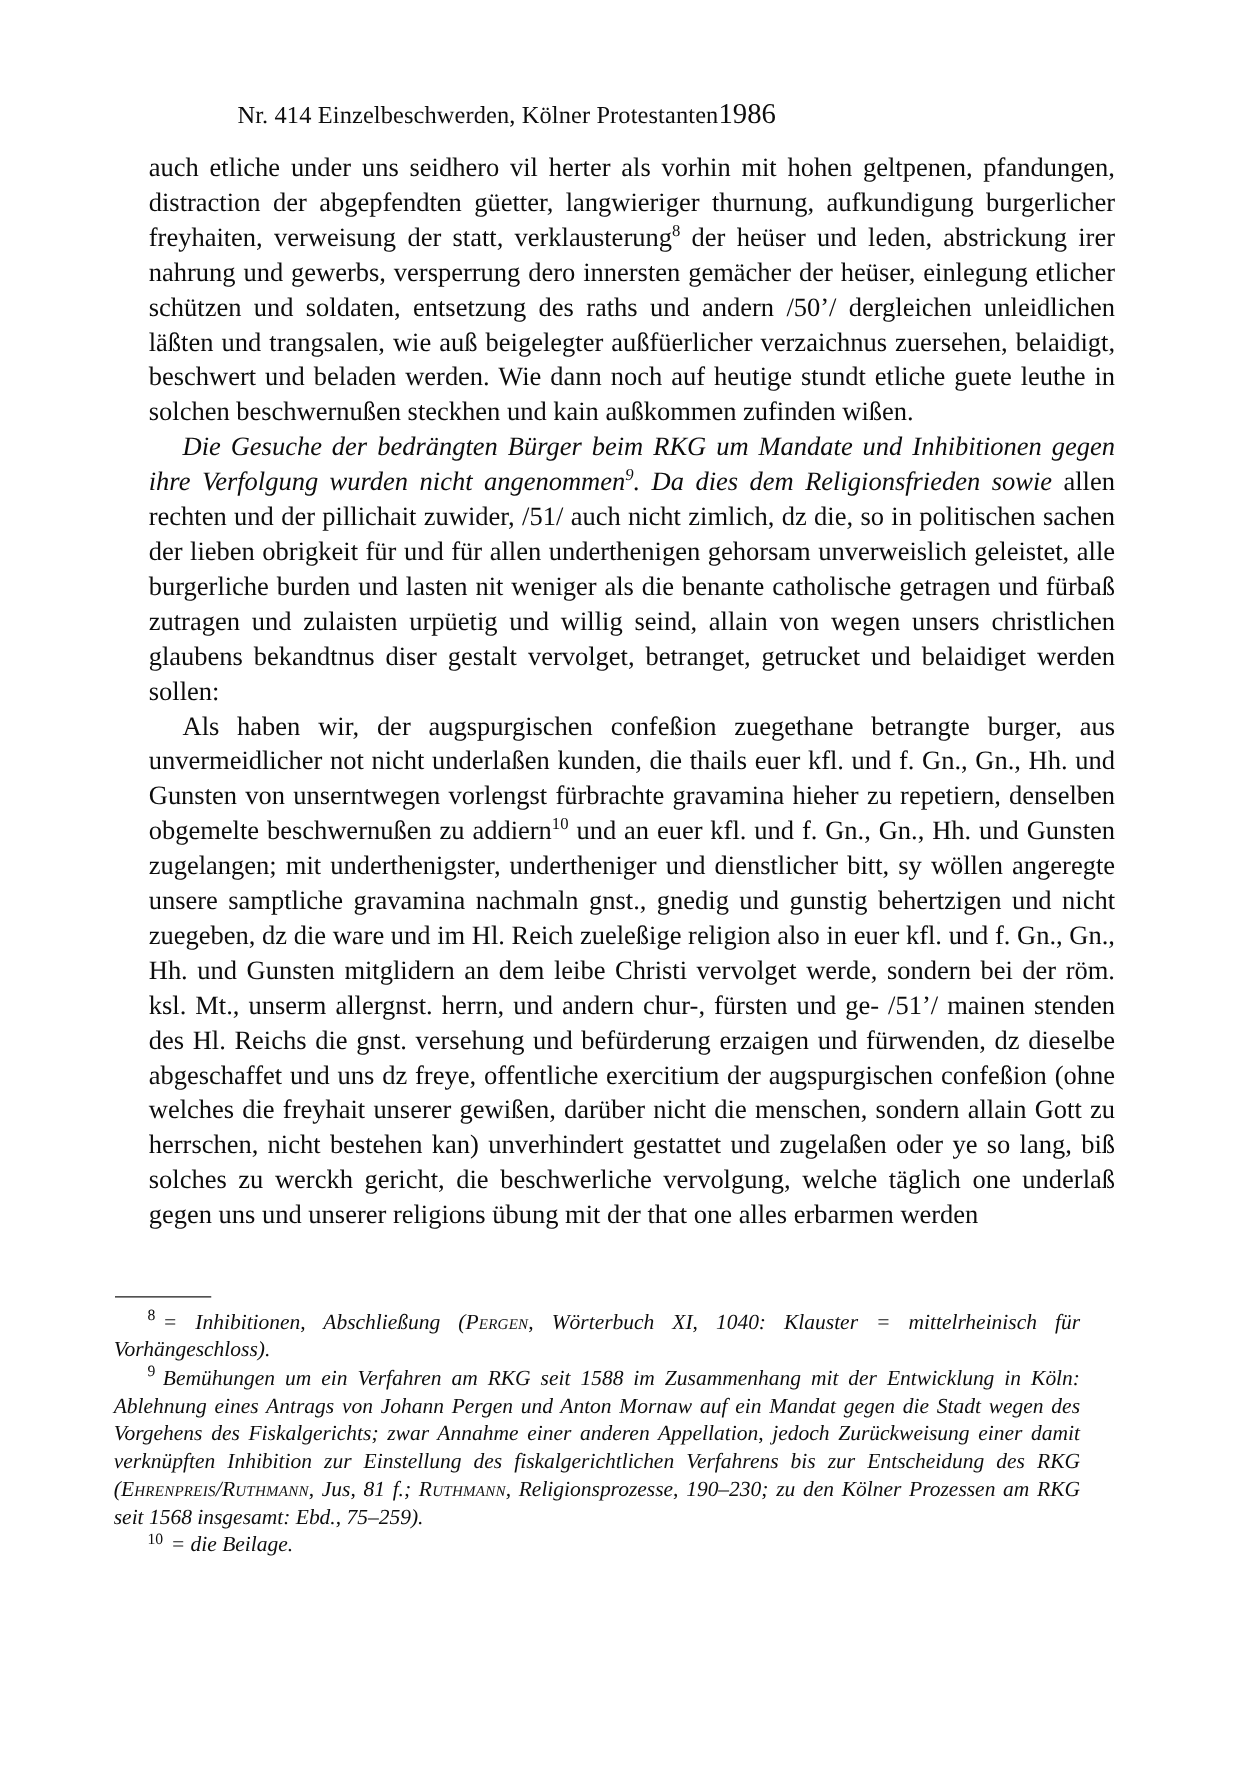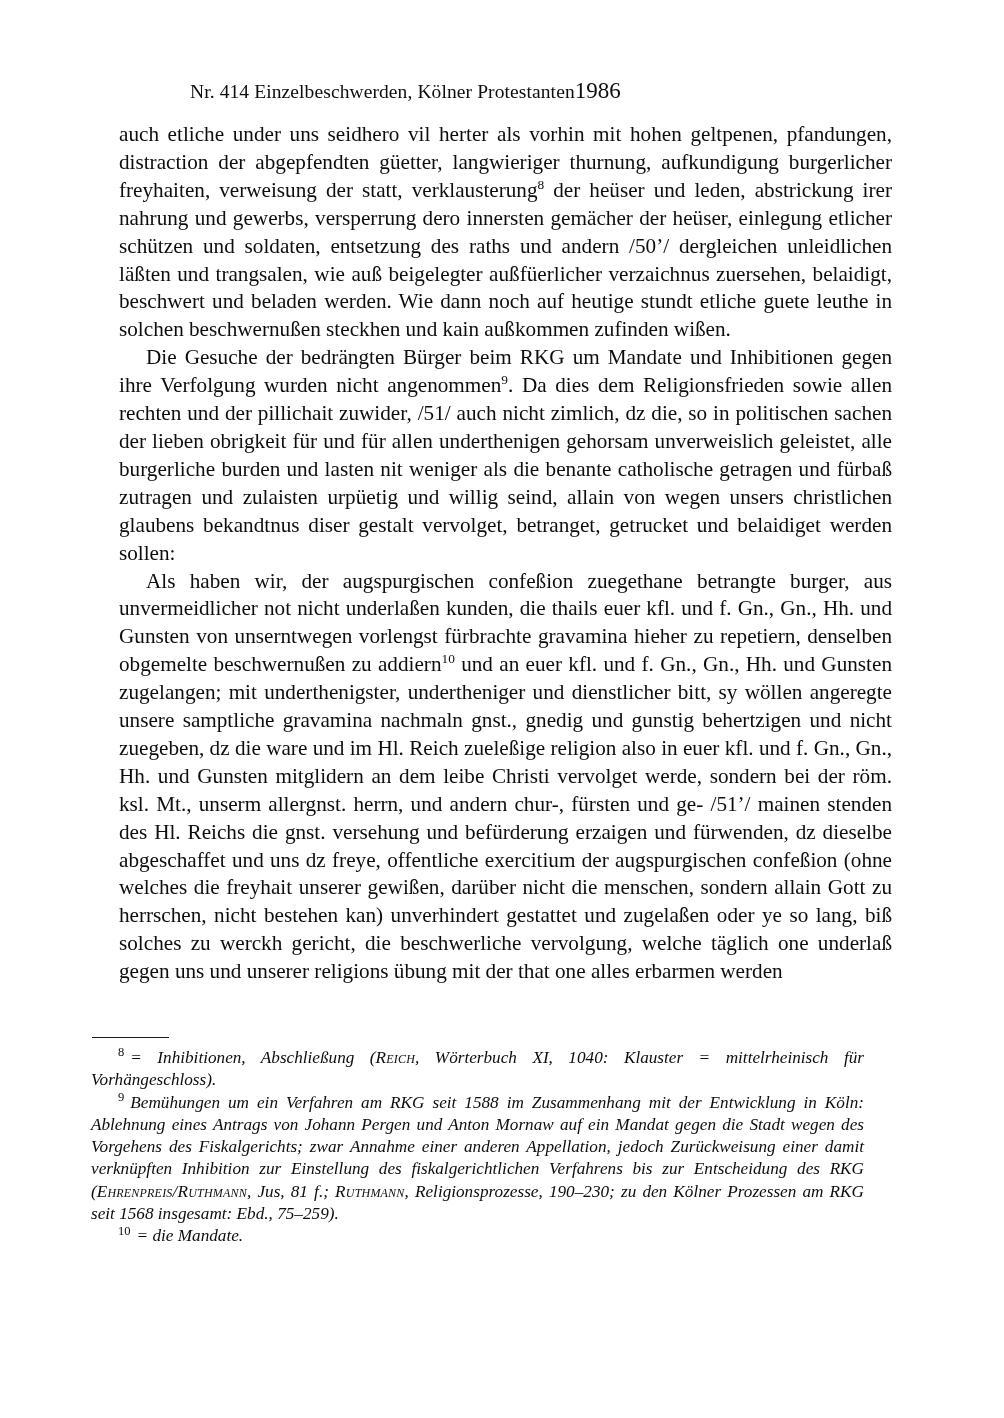"Die Gesuche der bedrängten Bürger" .ital { font-style: none -> italic }
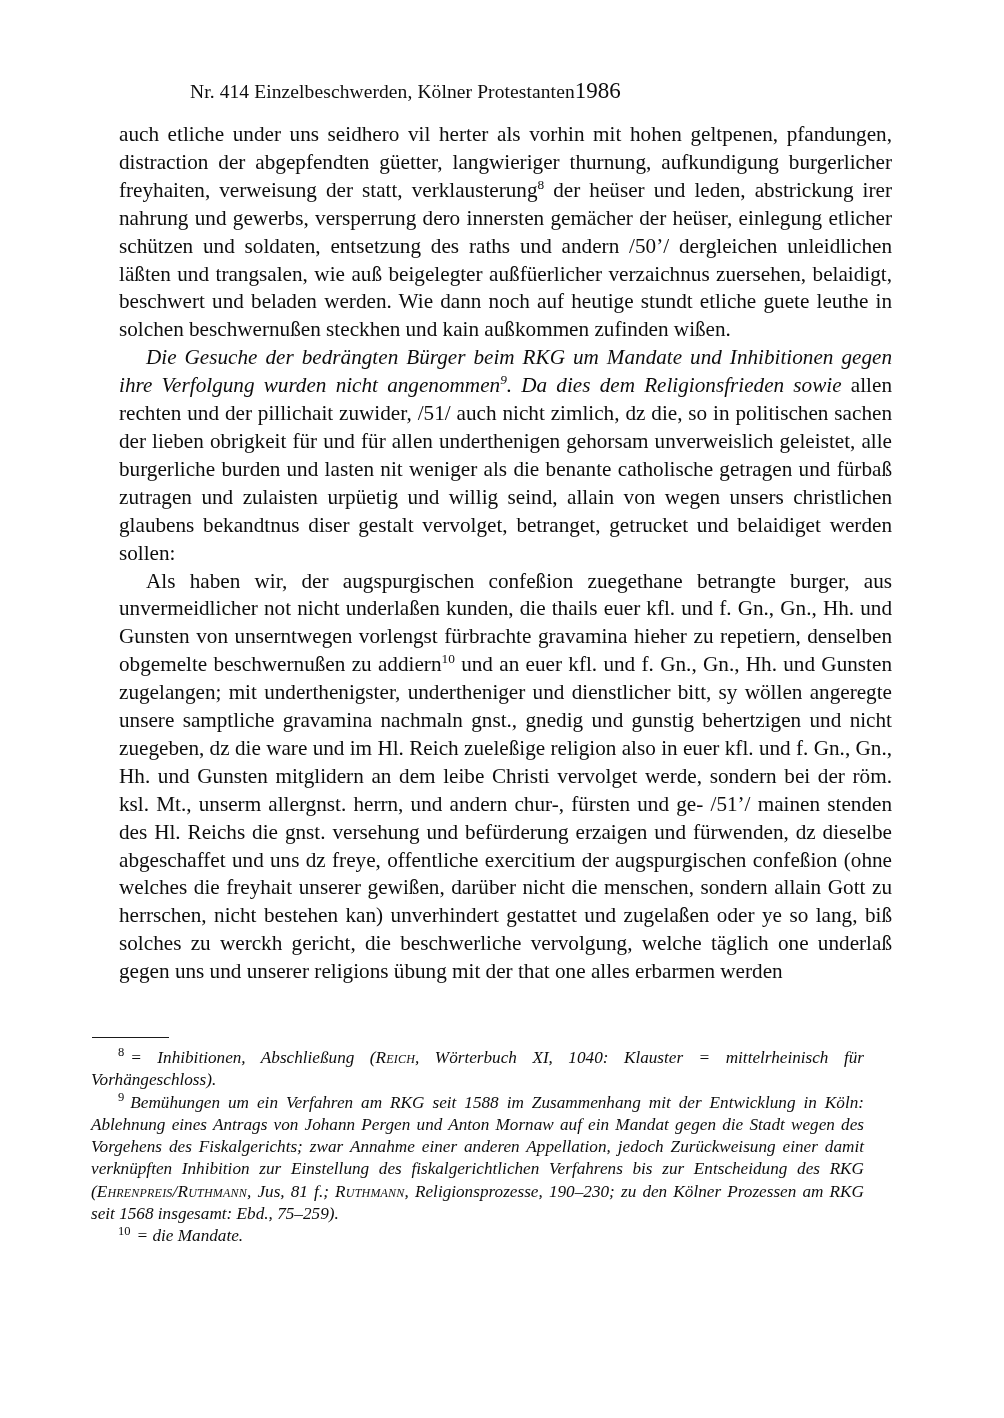"Reich" span.sc { text: Reich -> Pergen }
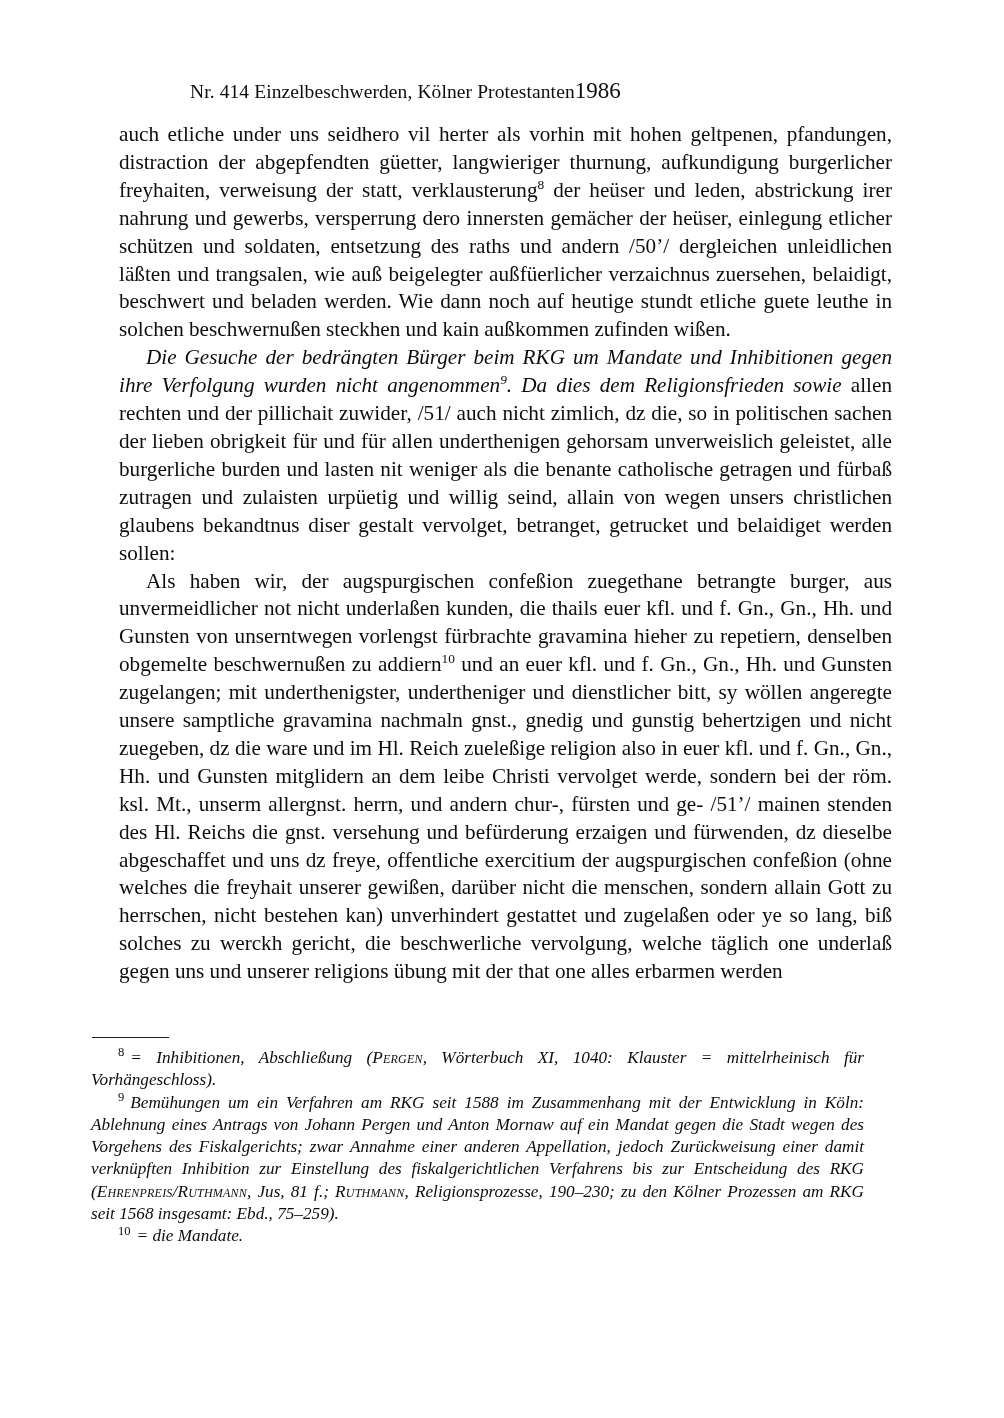"= die Mandate." span.ital { text: Mandate -> Beilage }
